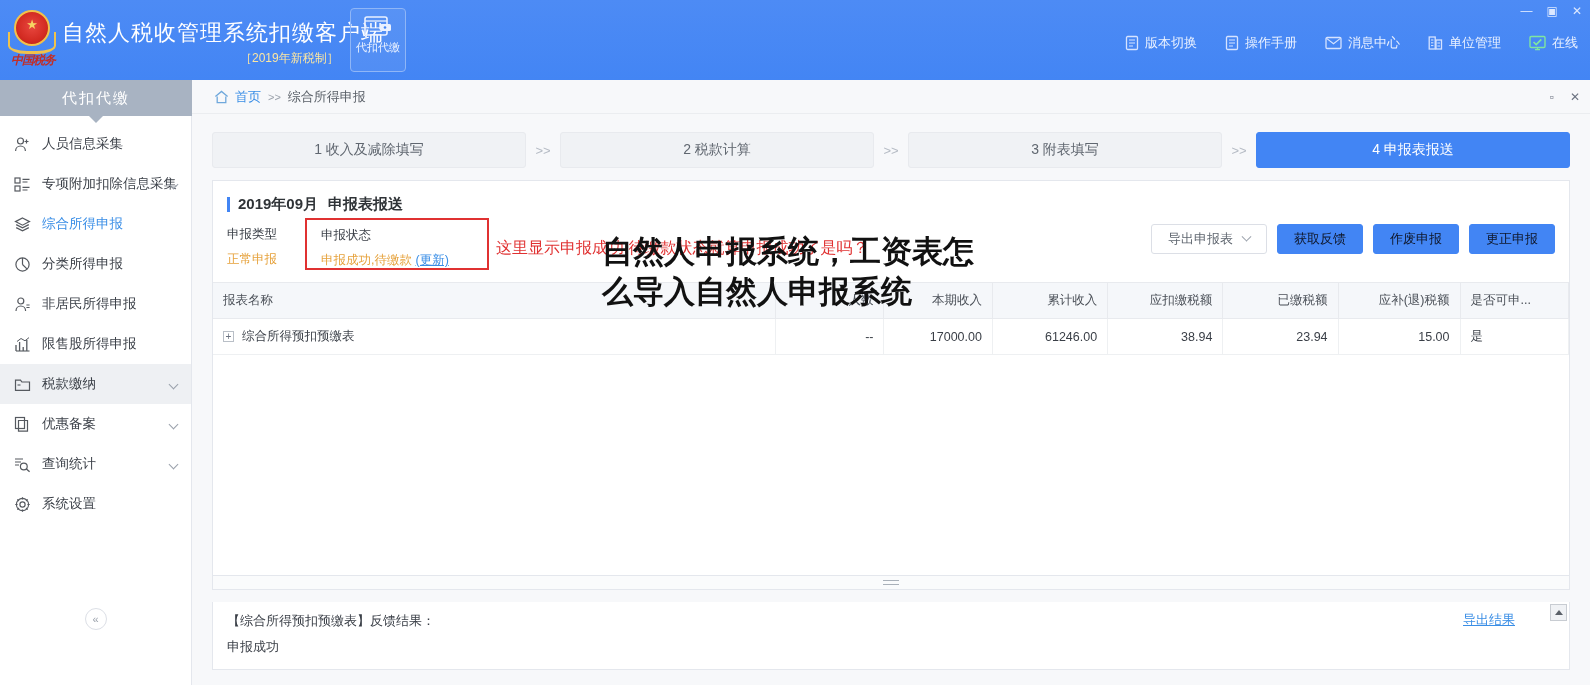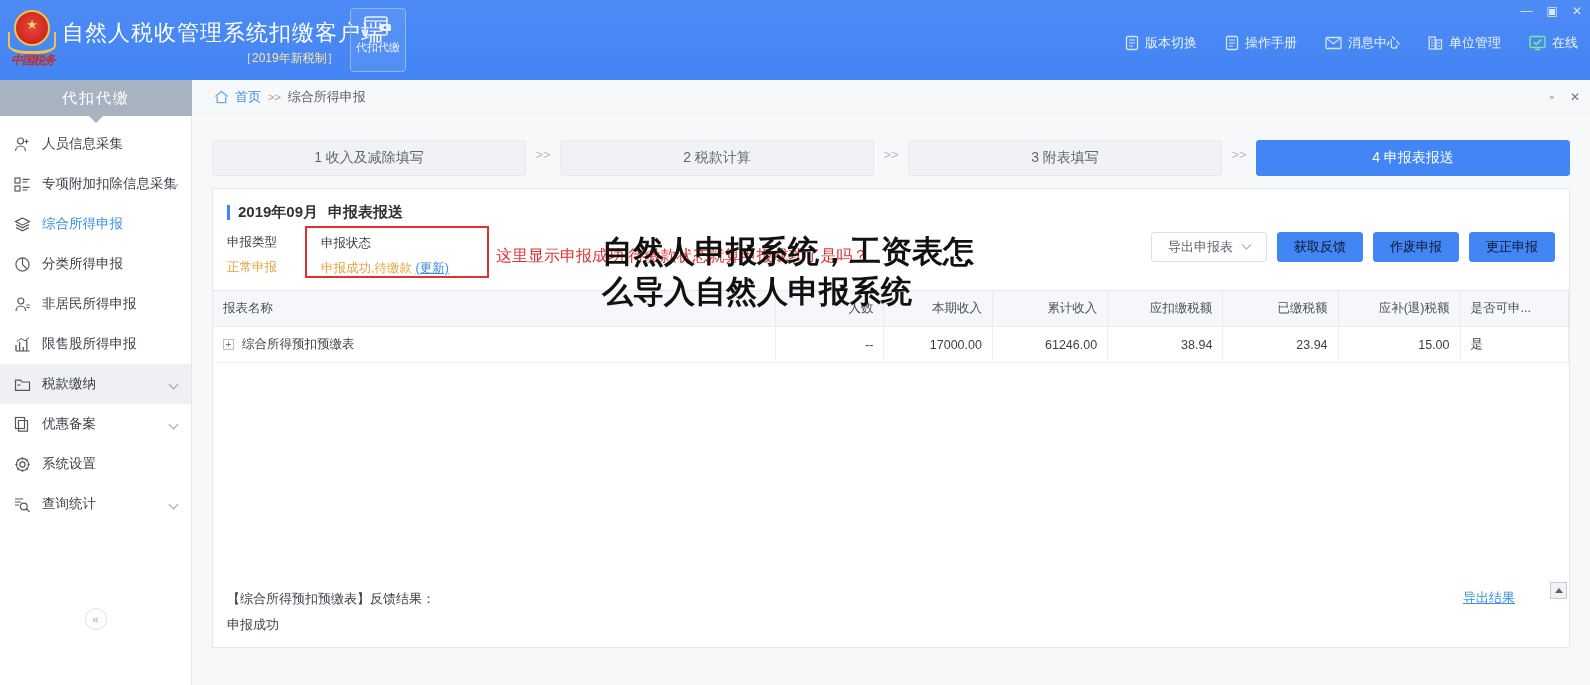"1 收入及减除填写" .step { margin-top: 8px -> none }
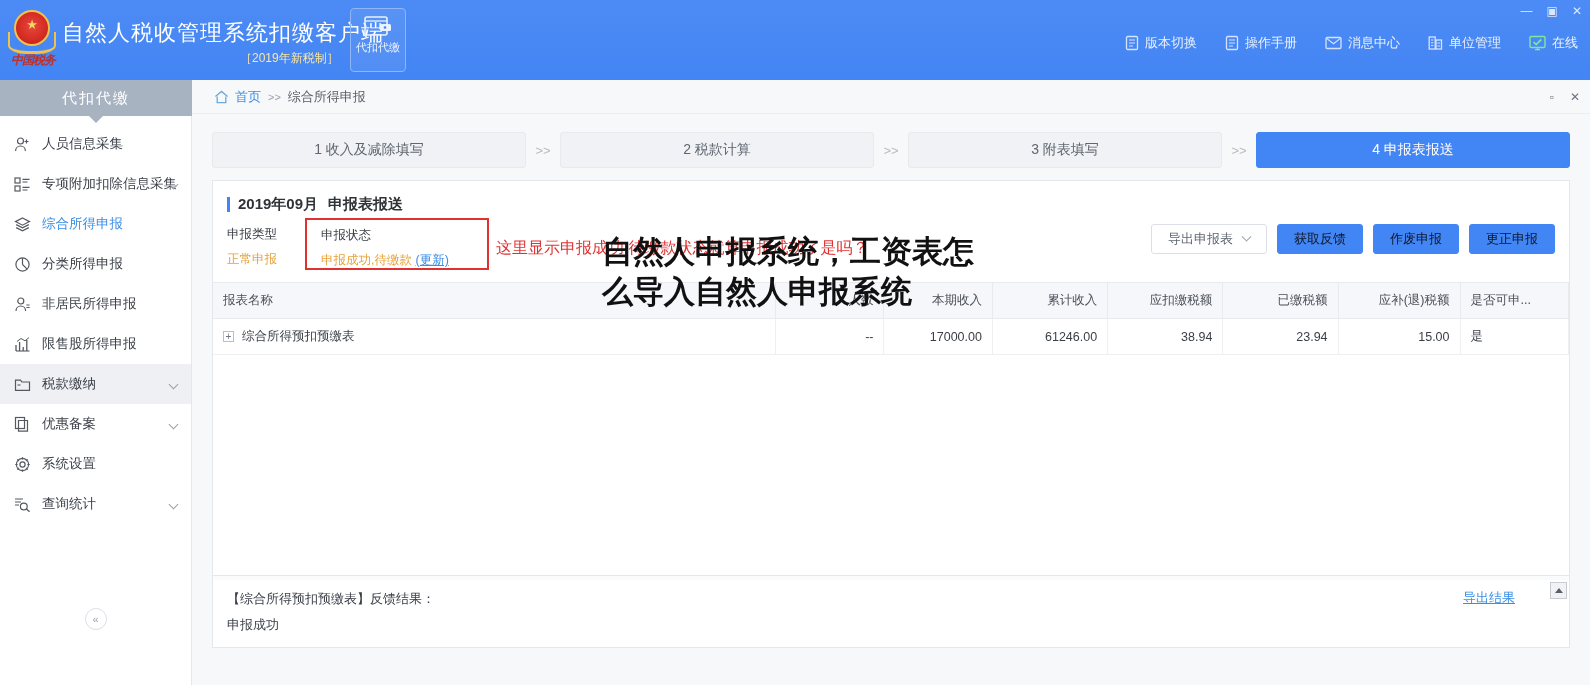"系统设置" div.mi { order: before "查询统计" -> after "查询统计" }
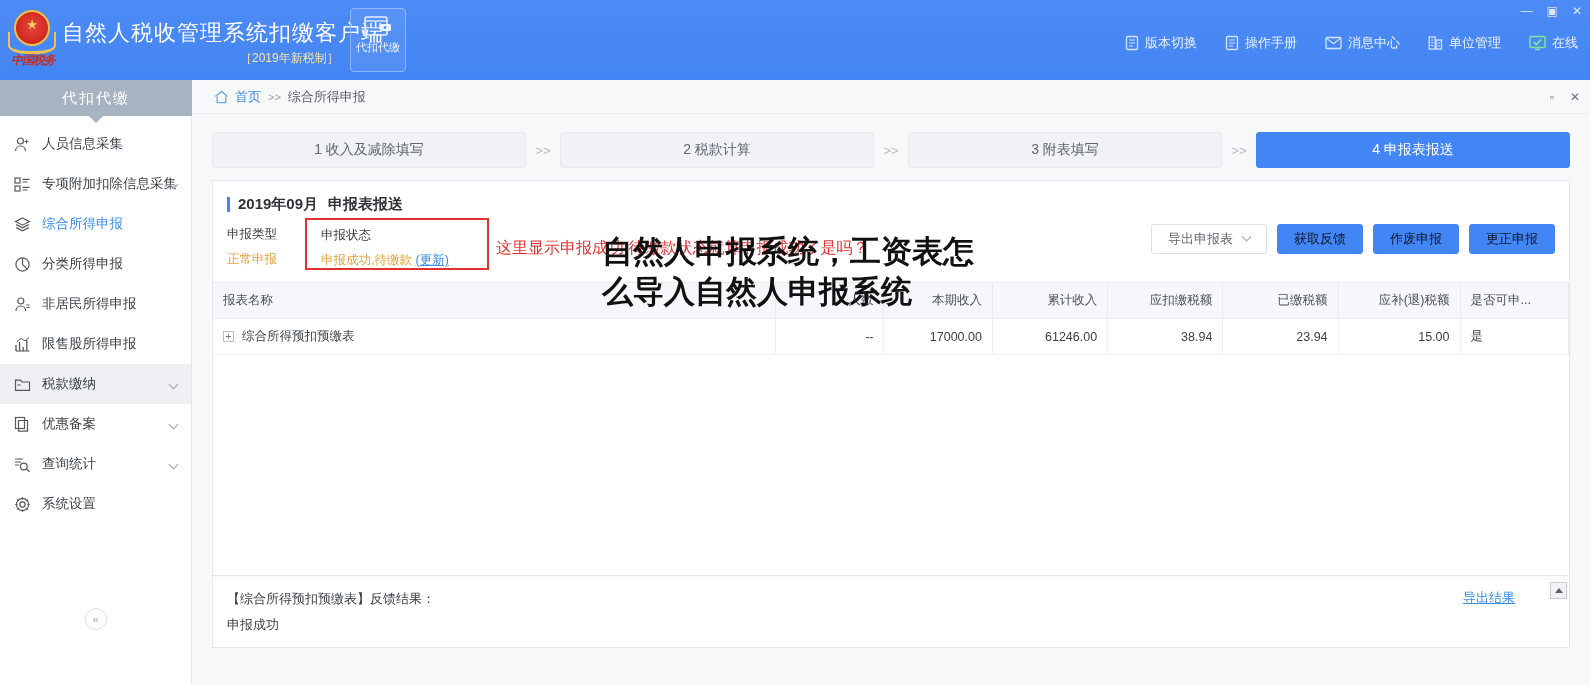"【综合所得预扣预缴表】反馈结果：" .feedback { top: 500px -> 522px }
